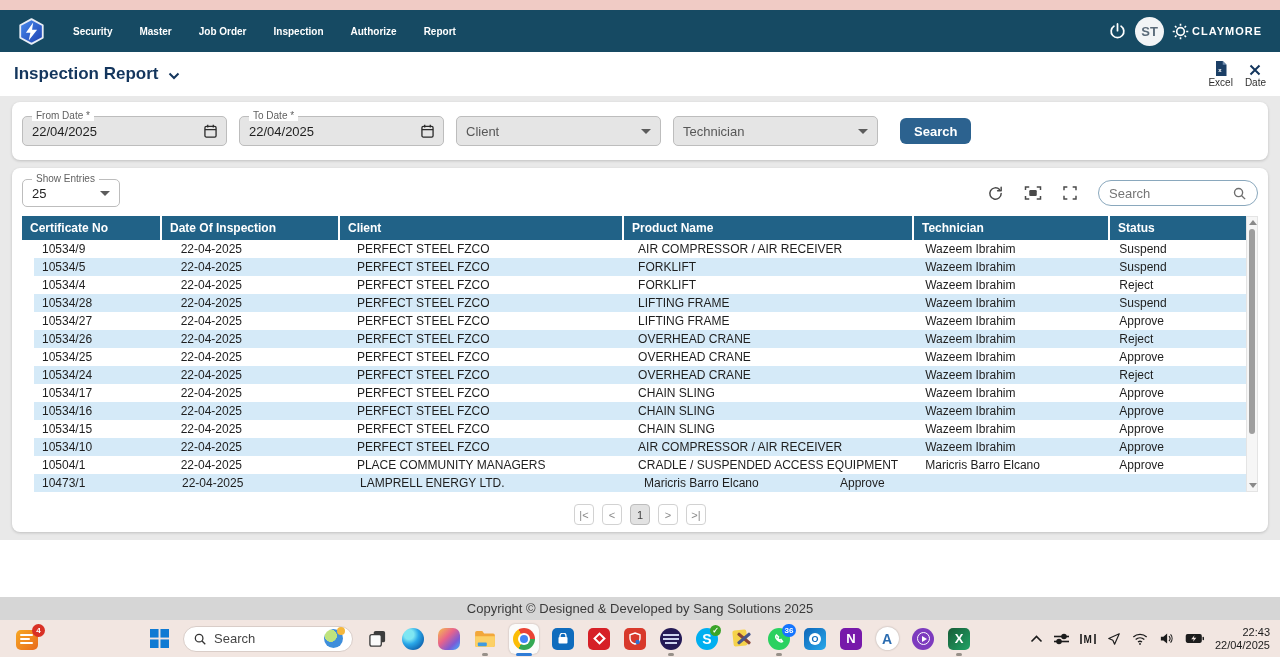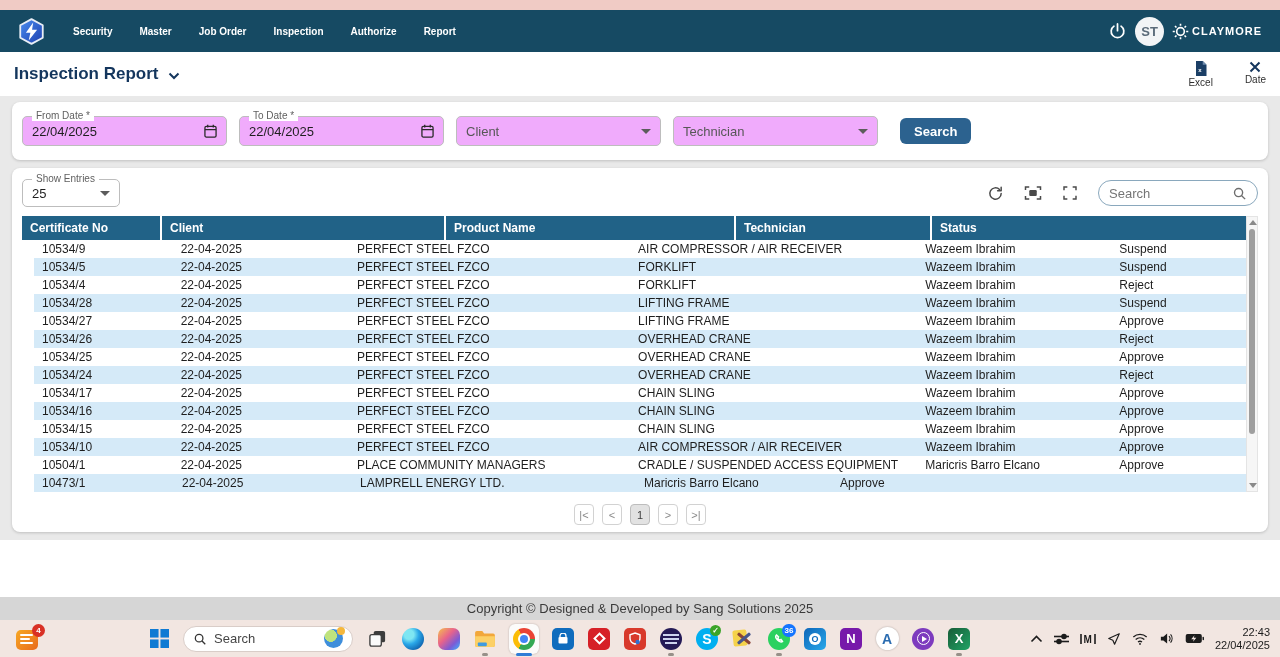"Excel" .tb-actions { align-items: flex-start -> flex-end; gap: 32px -> 12px }
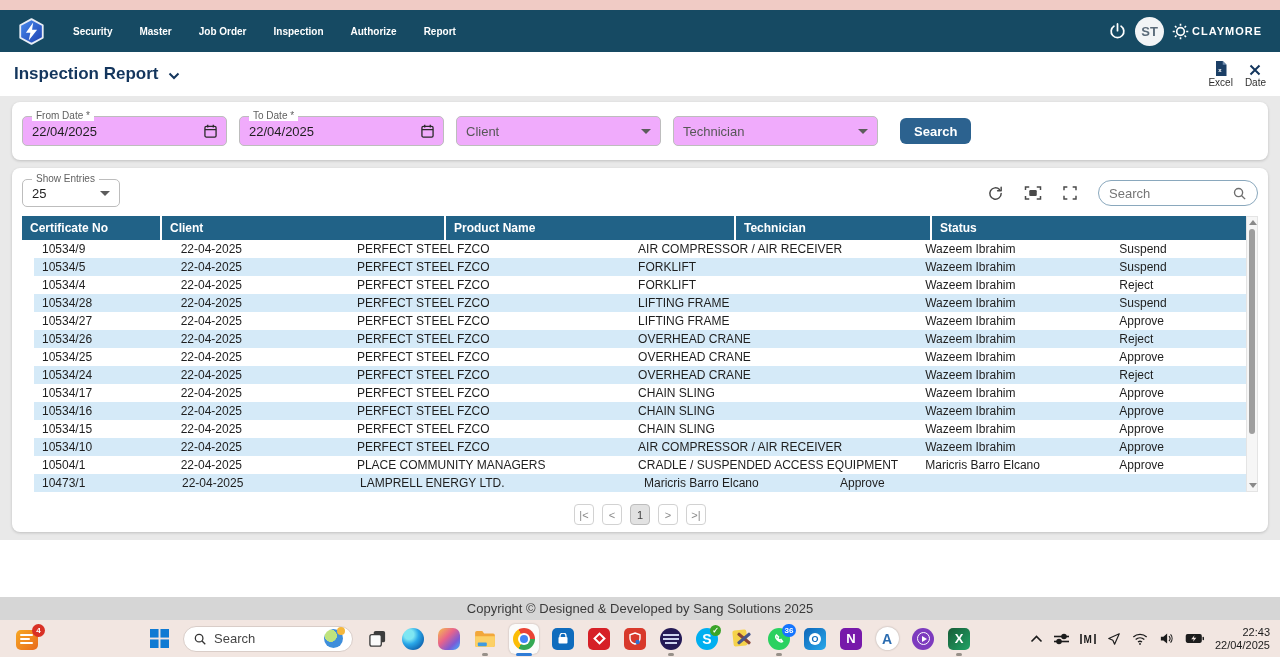"From Date *" .field, .select { background: #f0abfc -> #e5e5e5 }
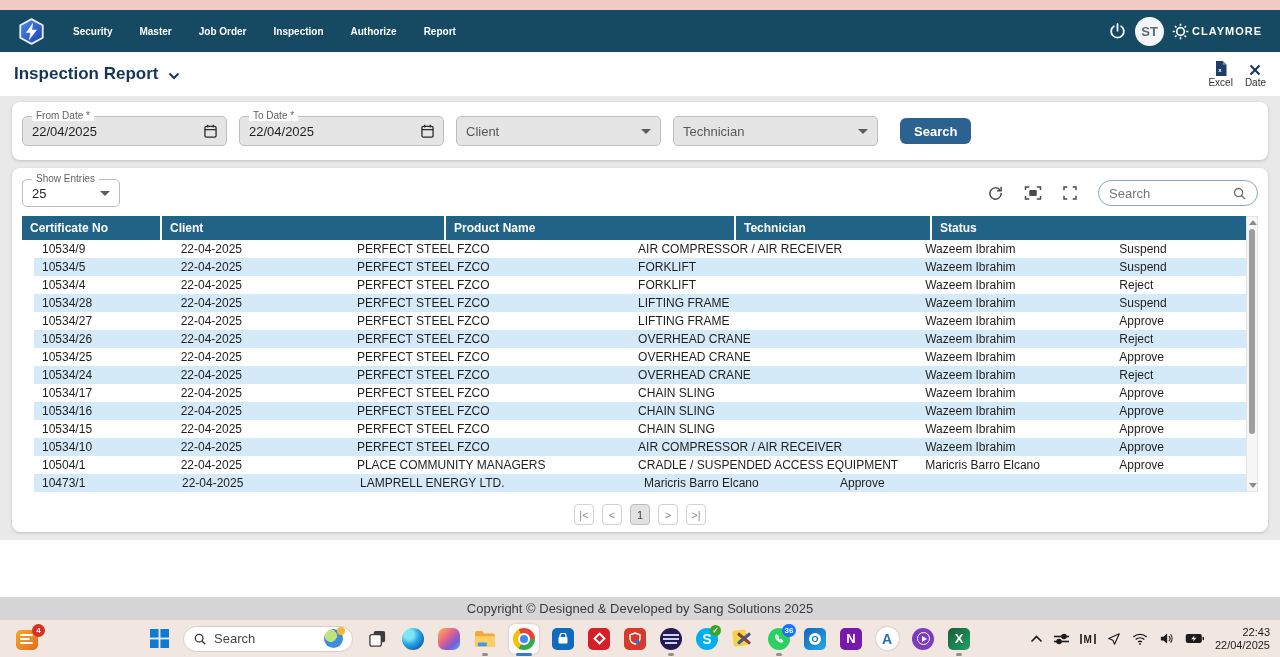"Date Of Inspection" div.th { html: none -> <div>Date Of Inspection</div> }
